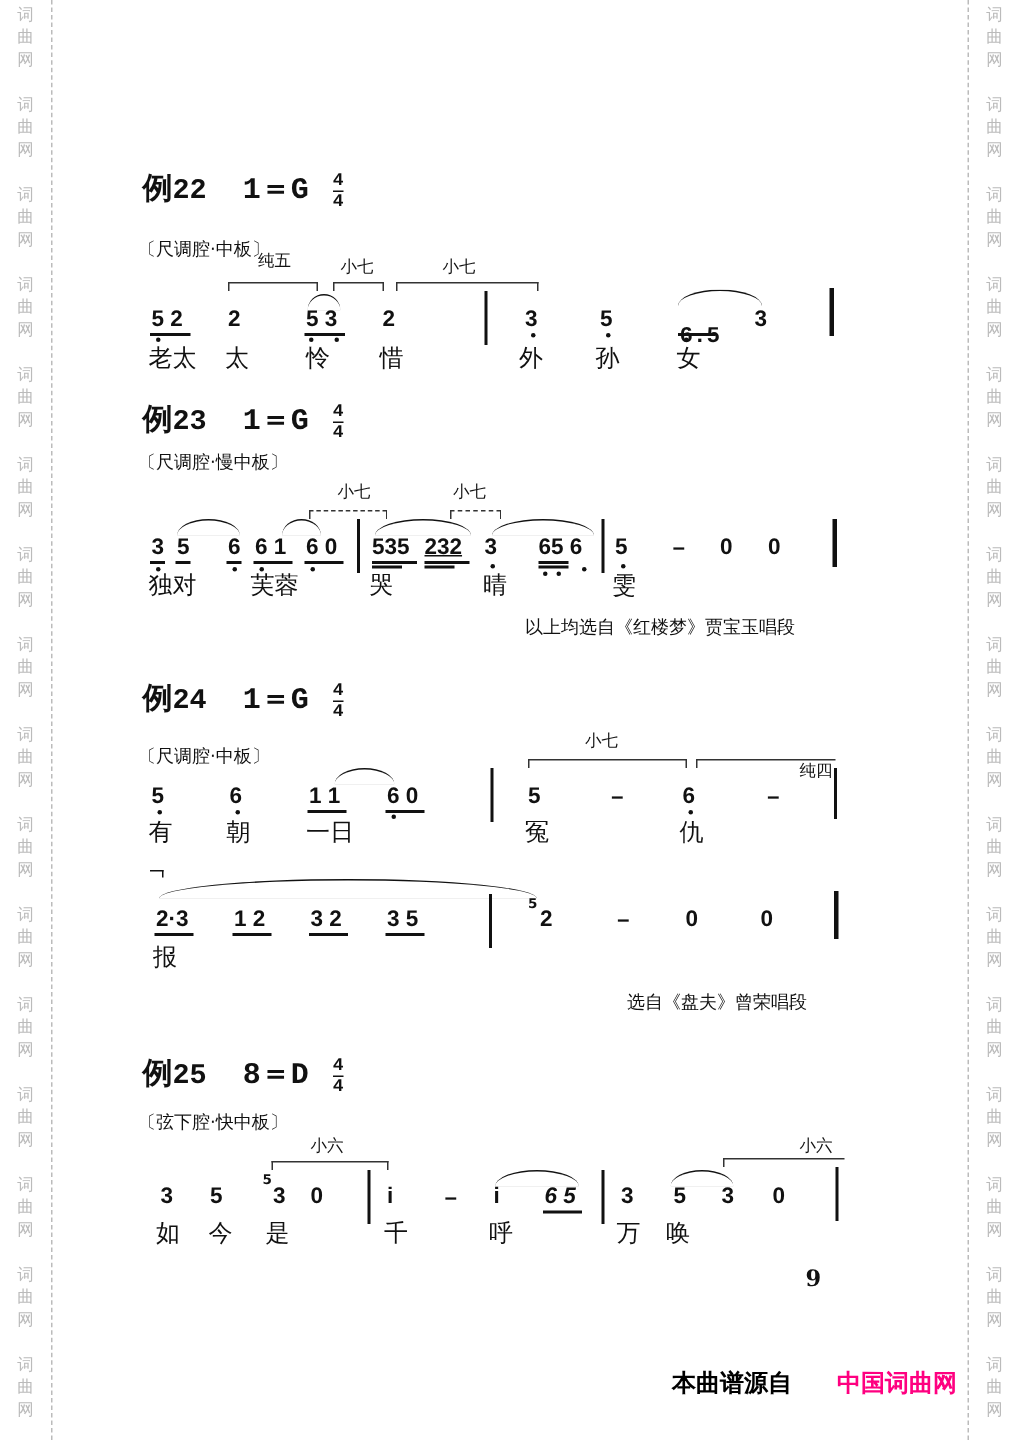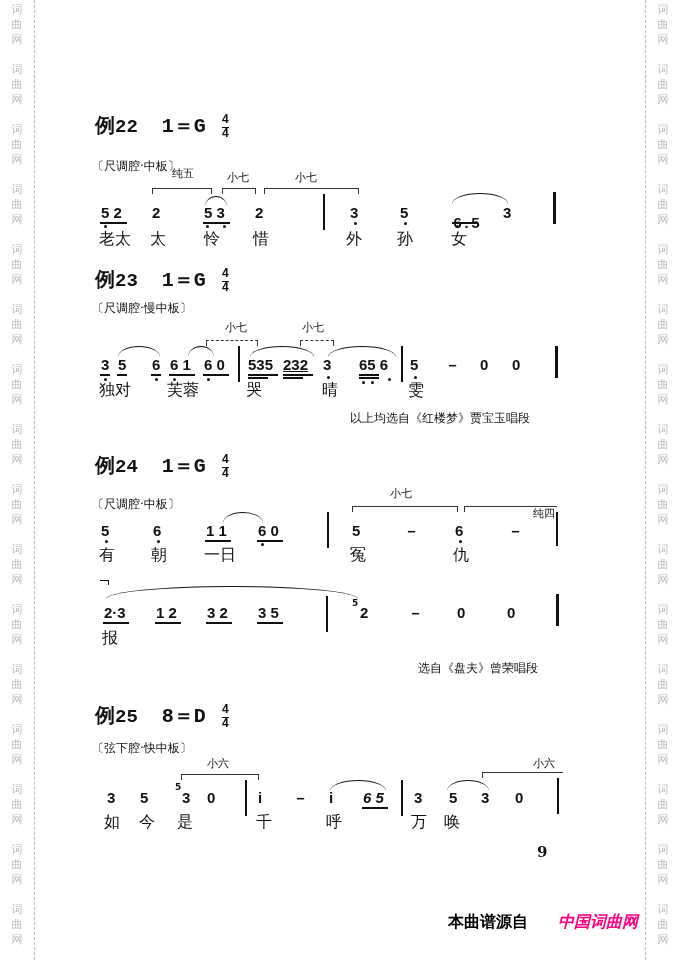"中国词曲网" .footer-b { font-style: italic -> none }
